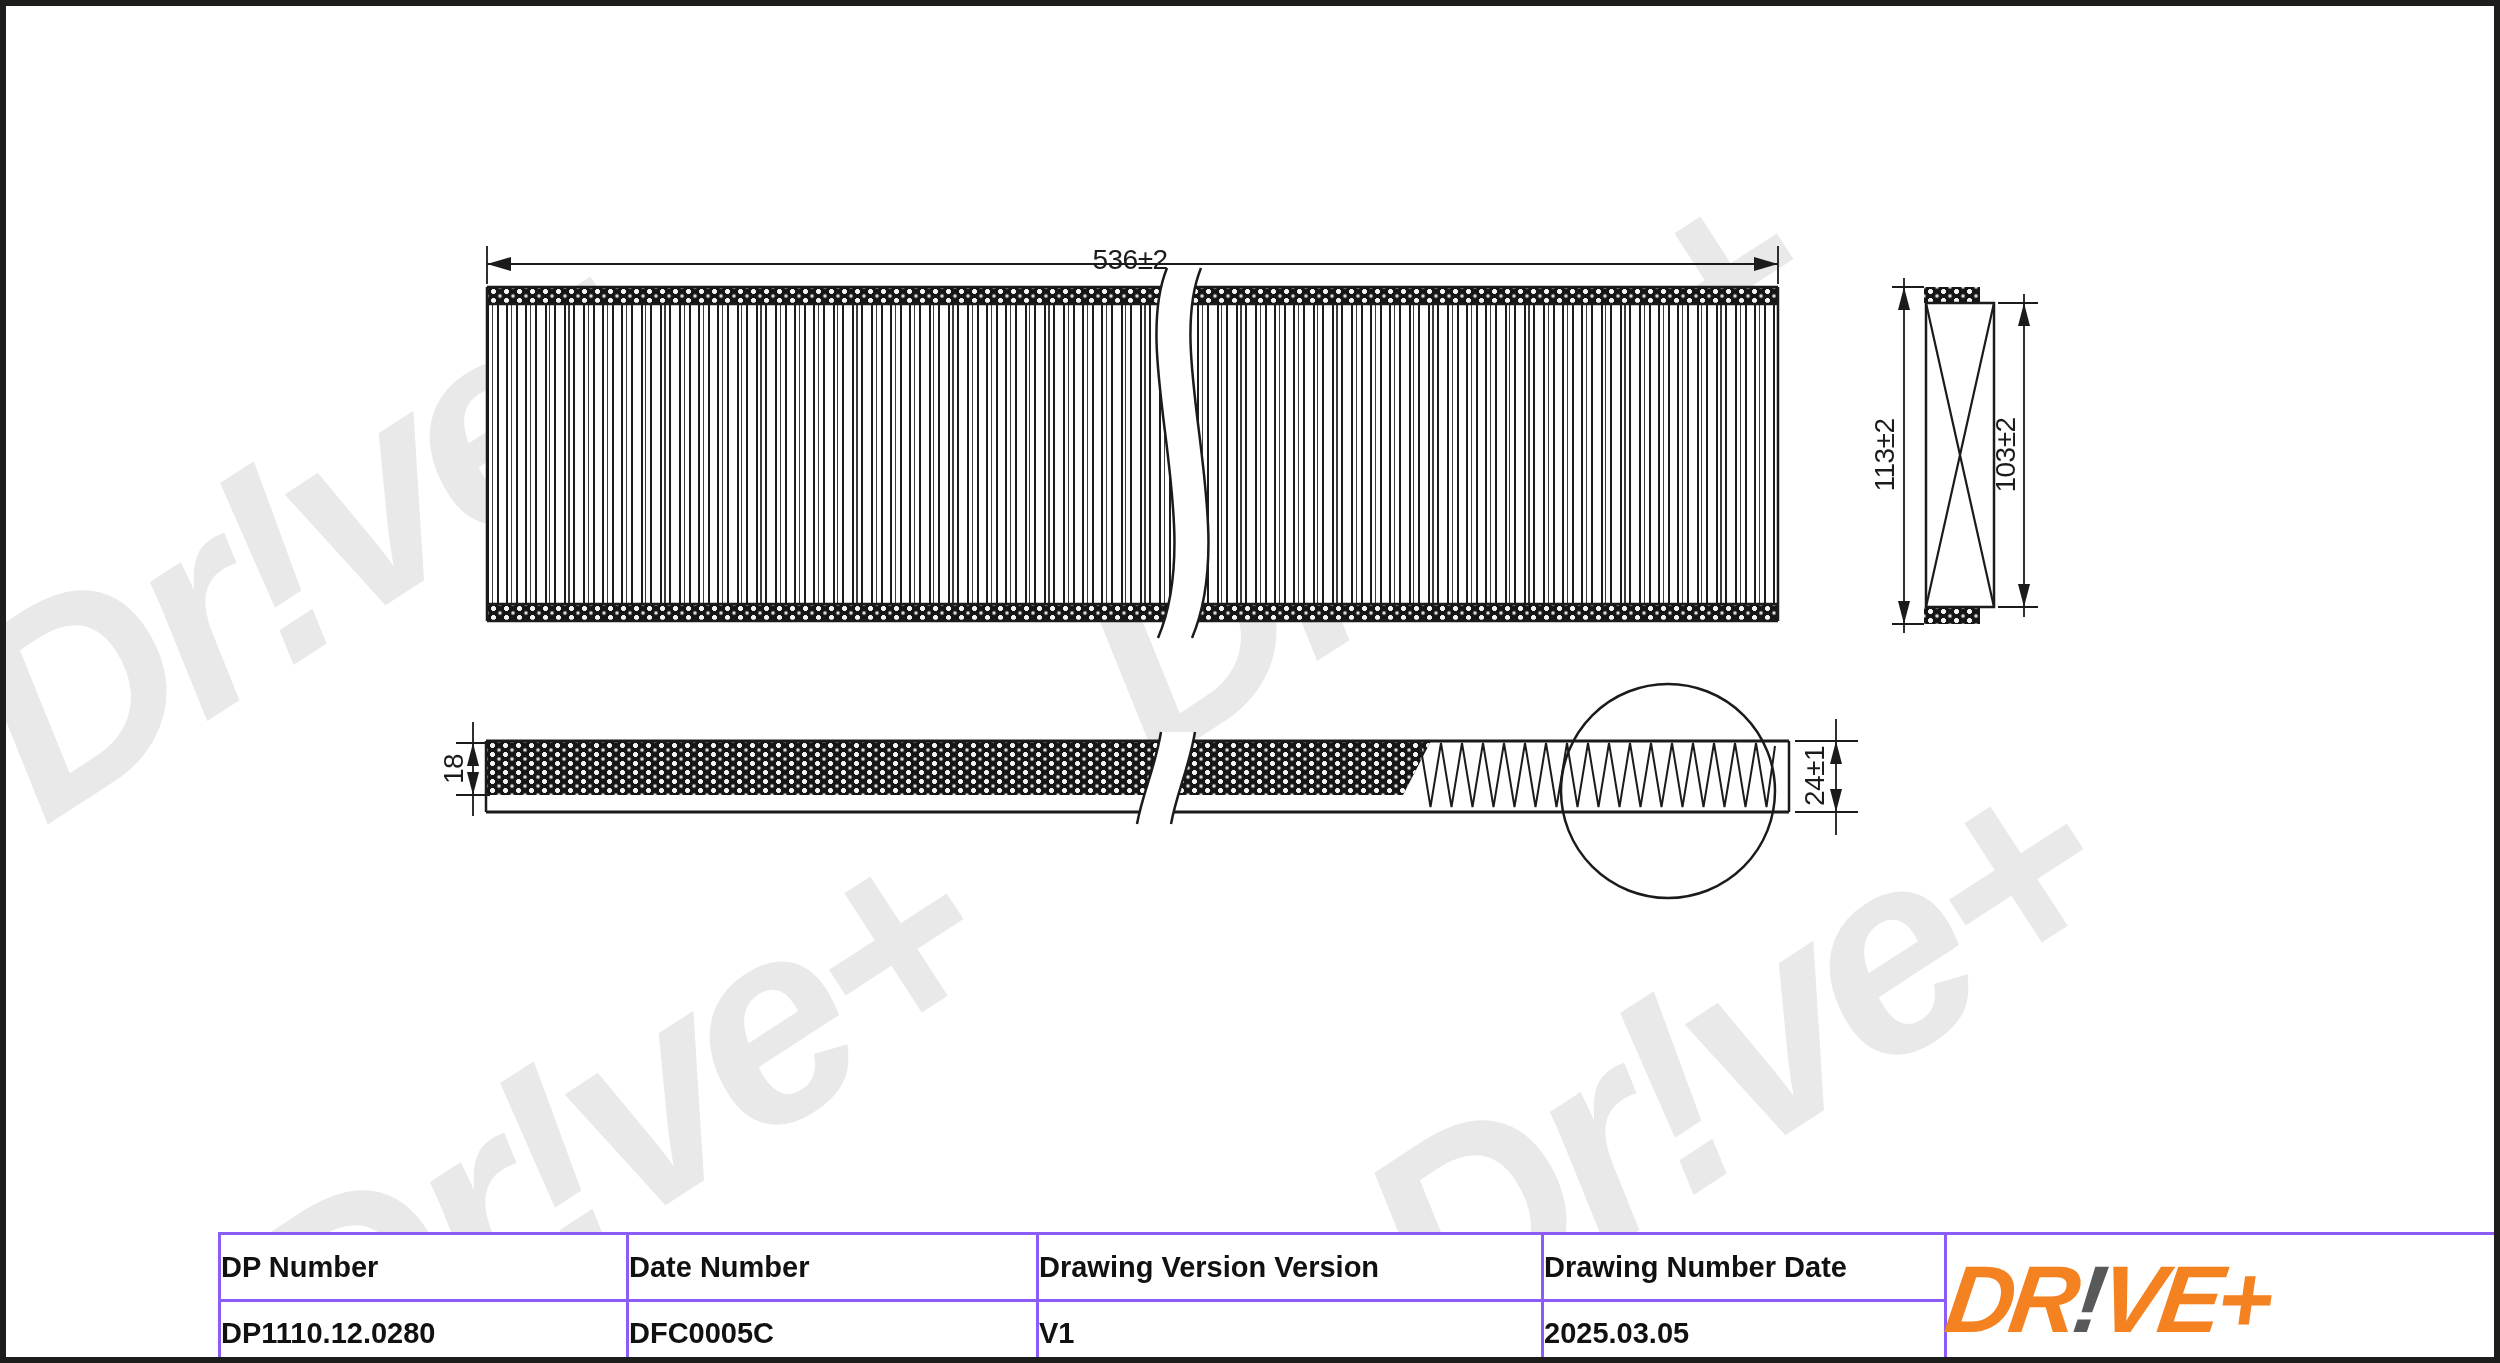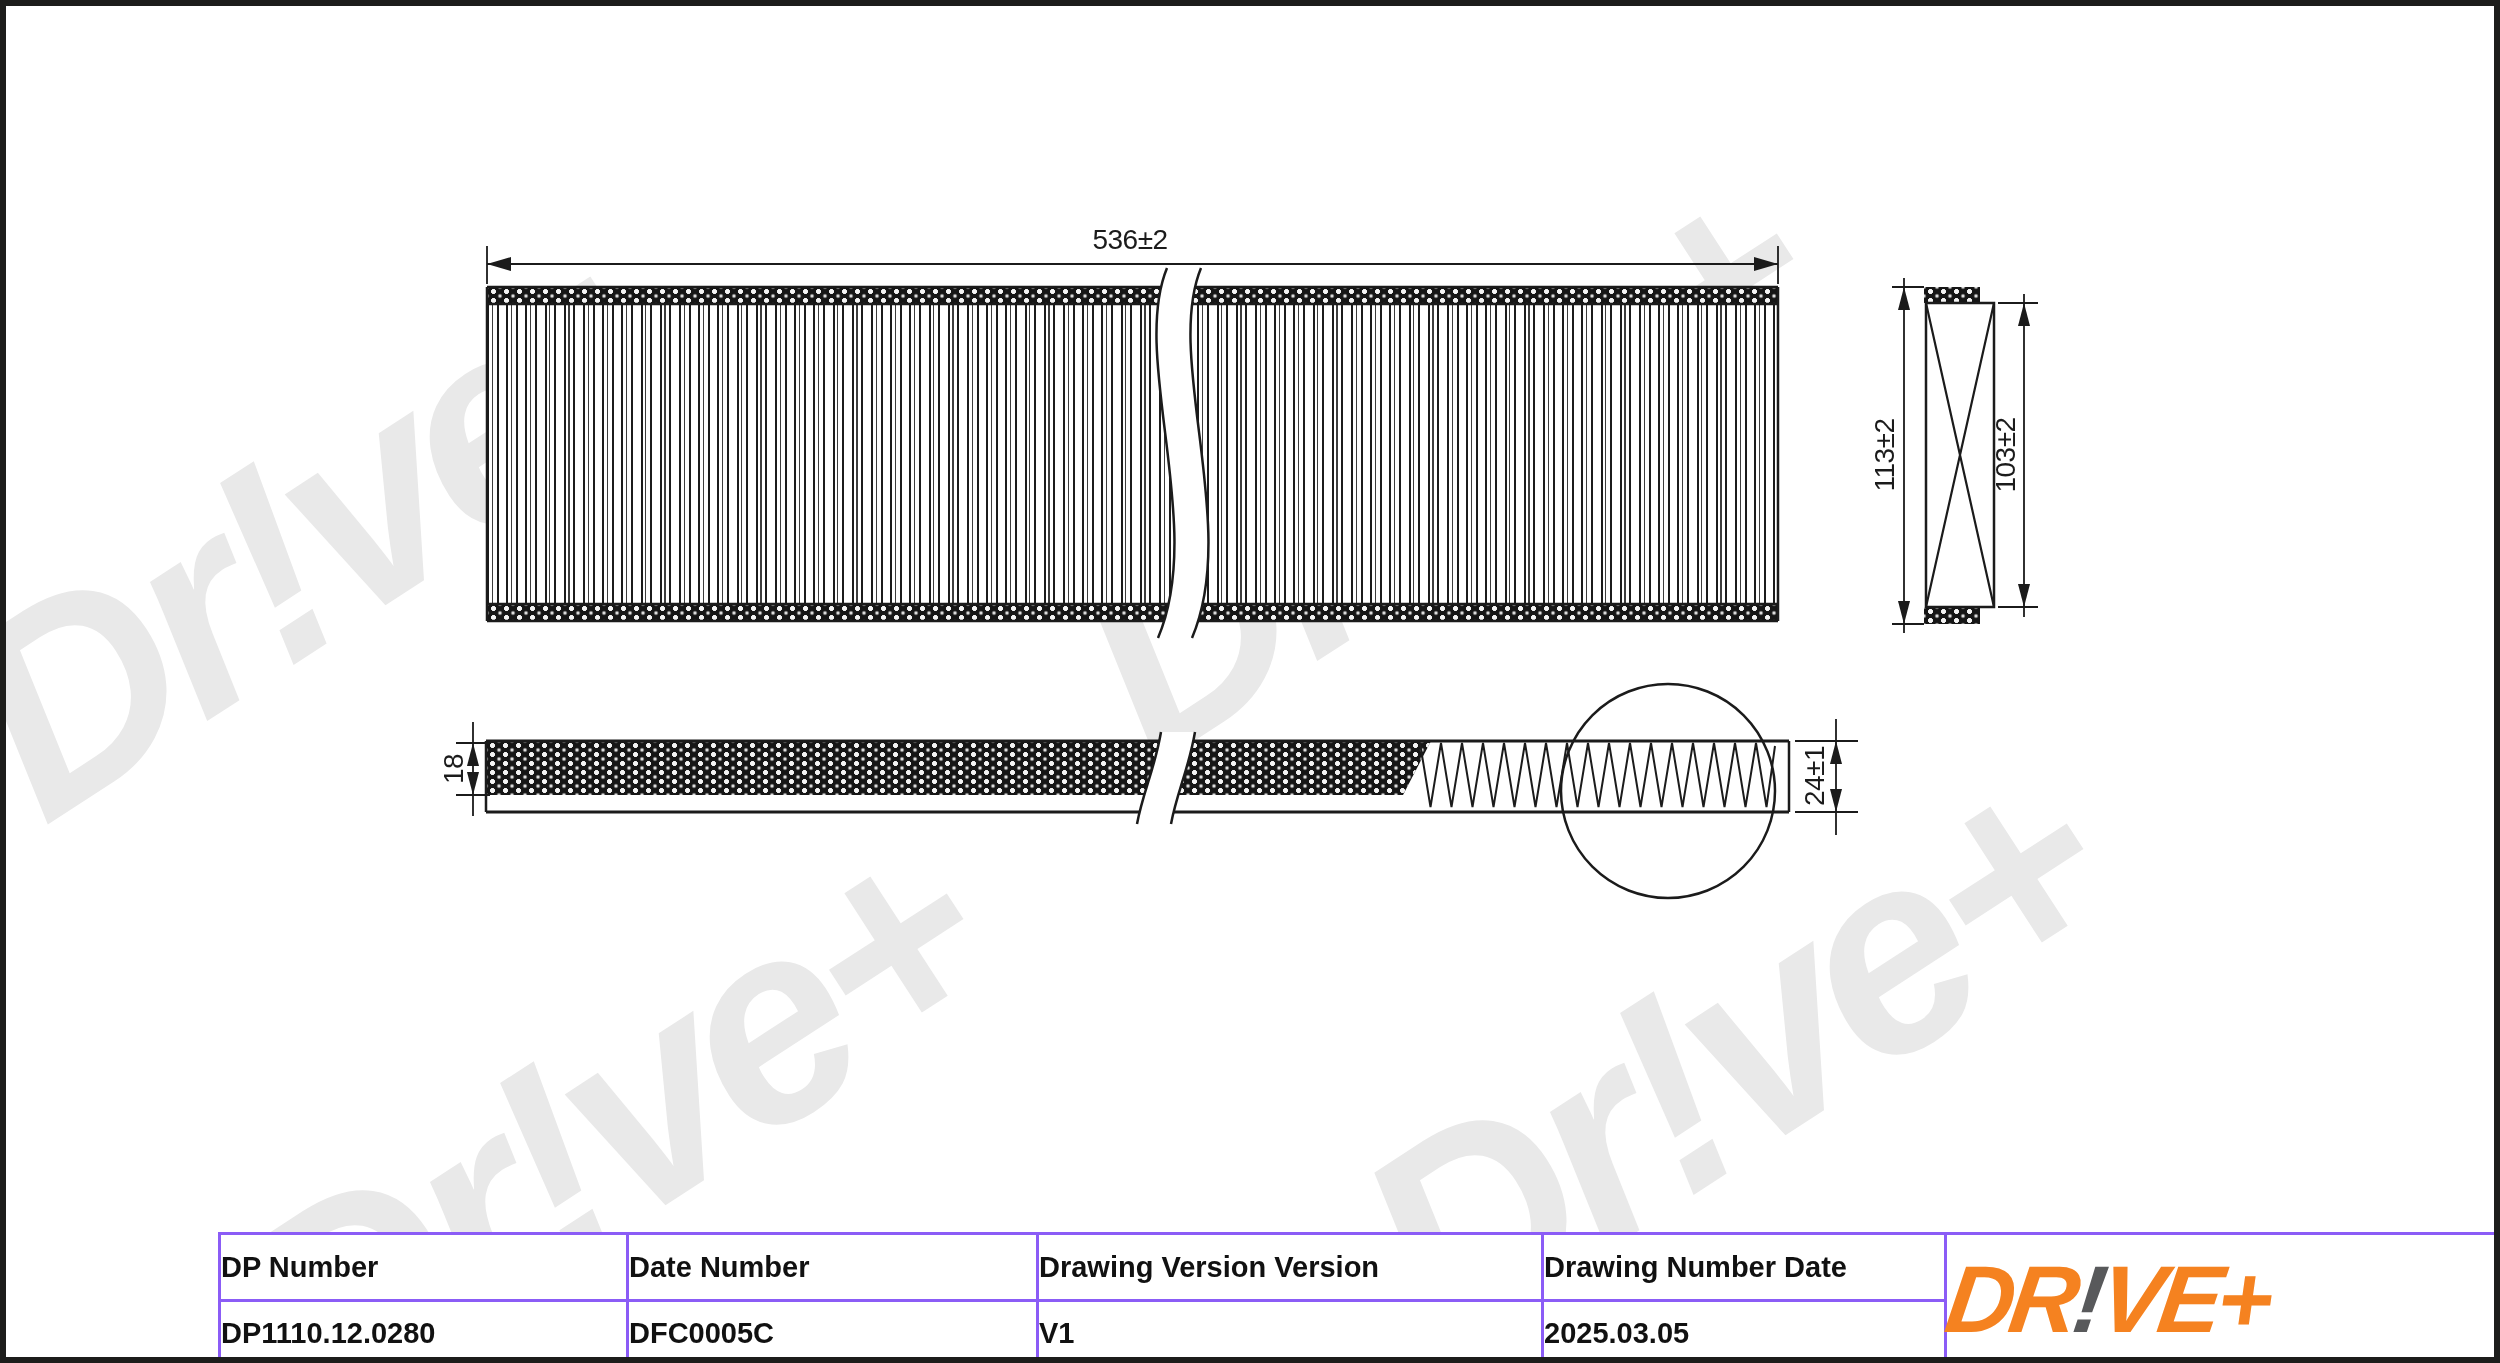"536±2" div.dim { top: 218px -> 238px }
